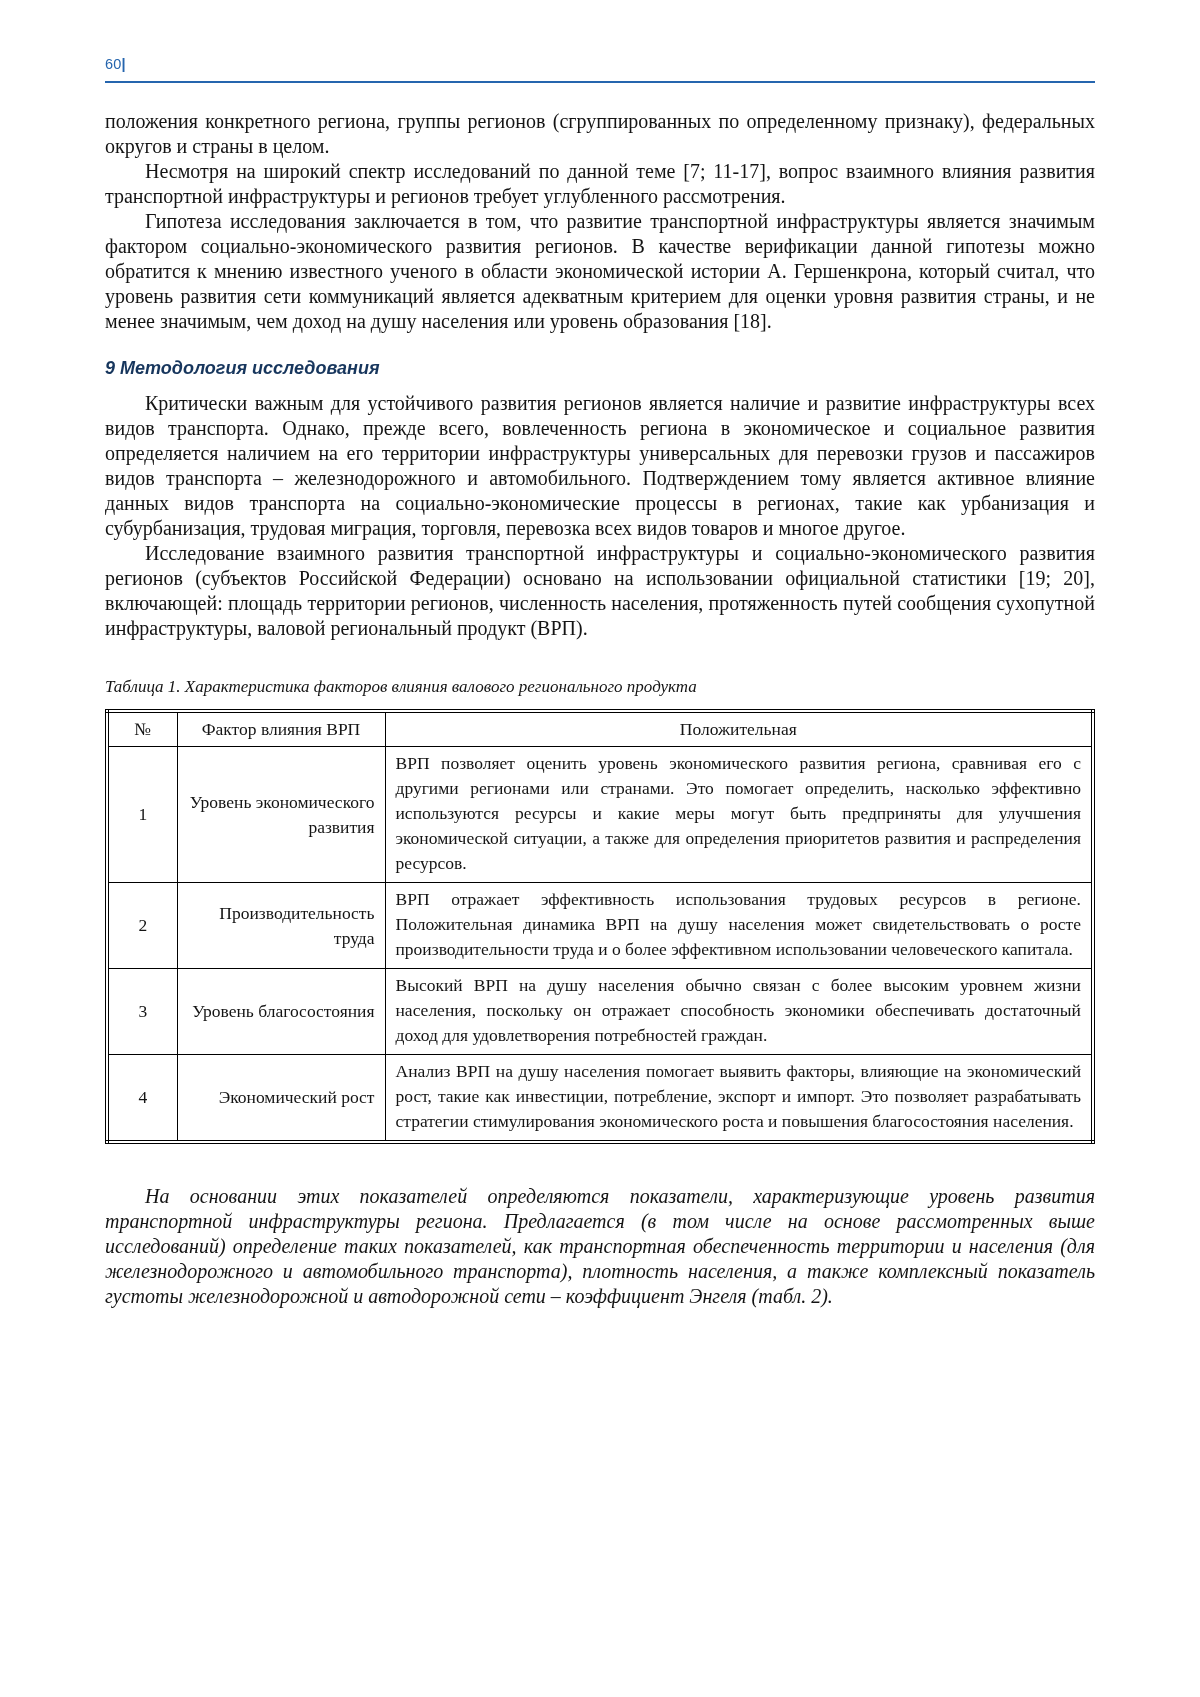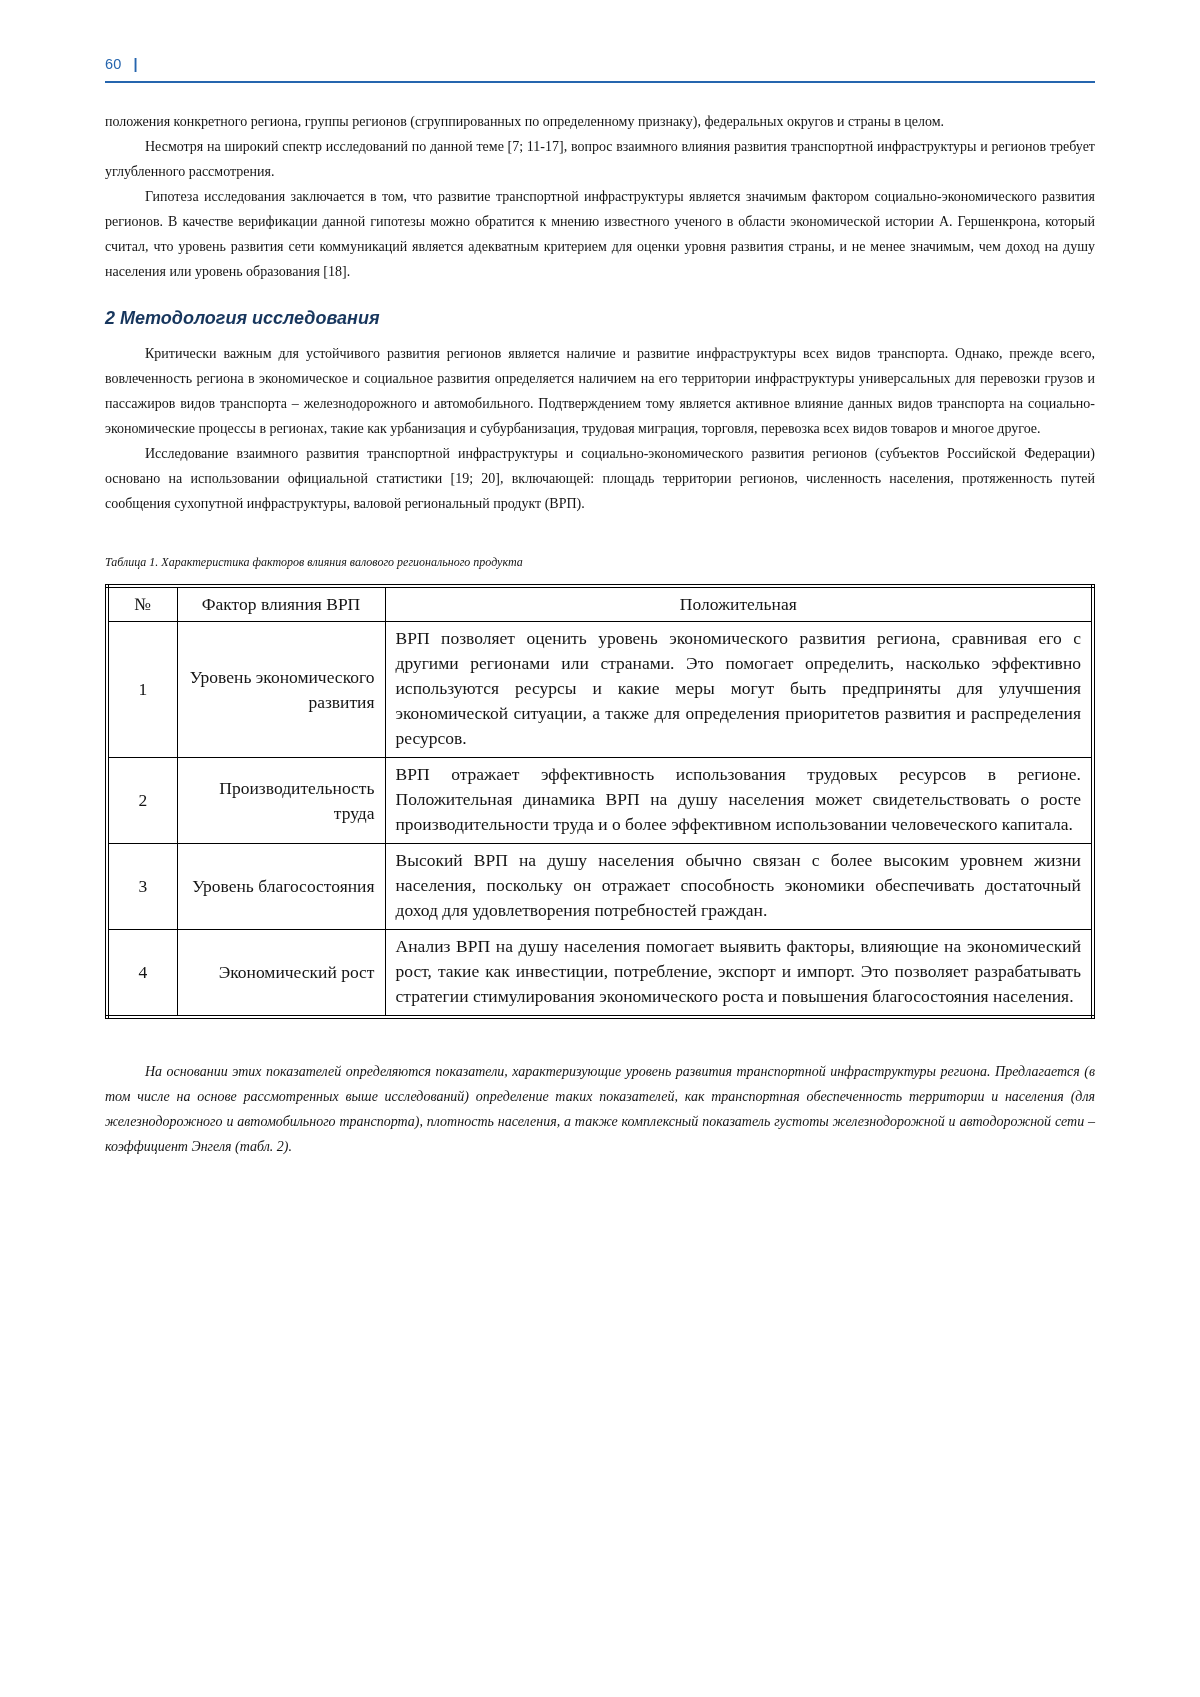"60" .running-head { gap: 12px -> none }
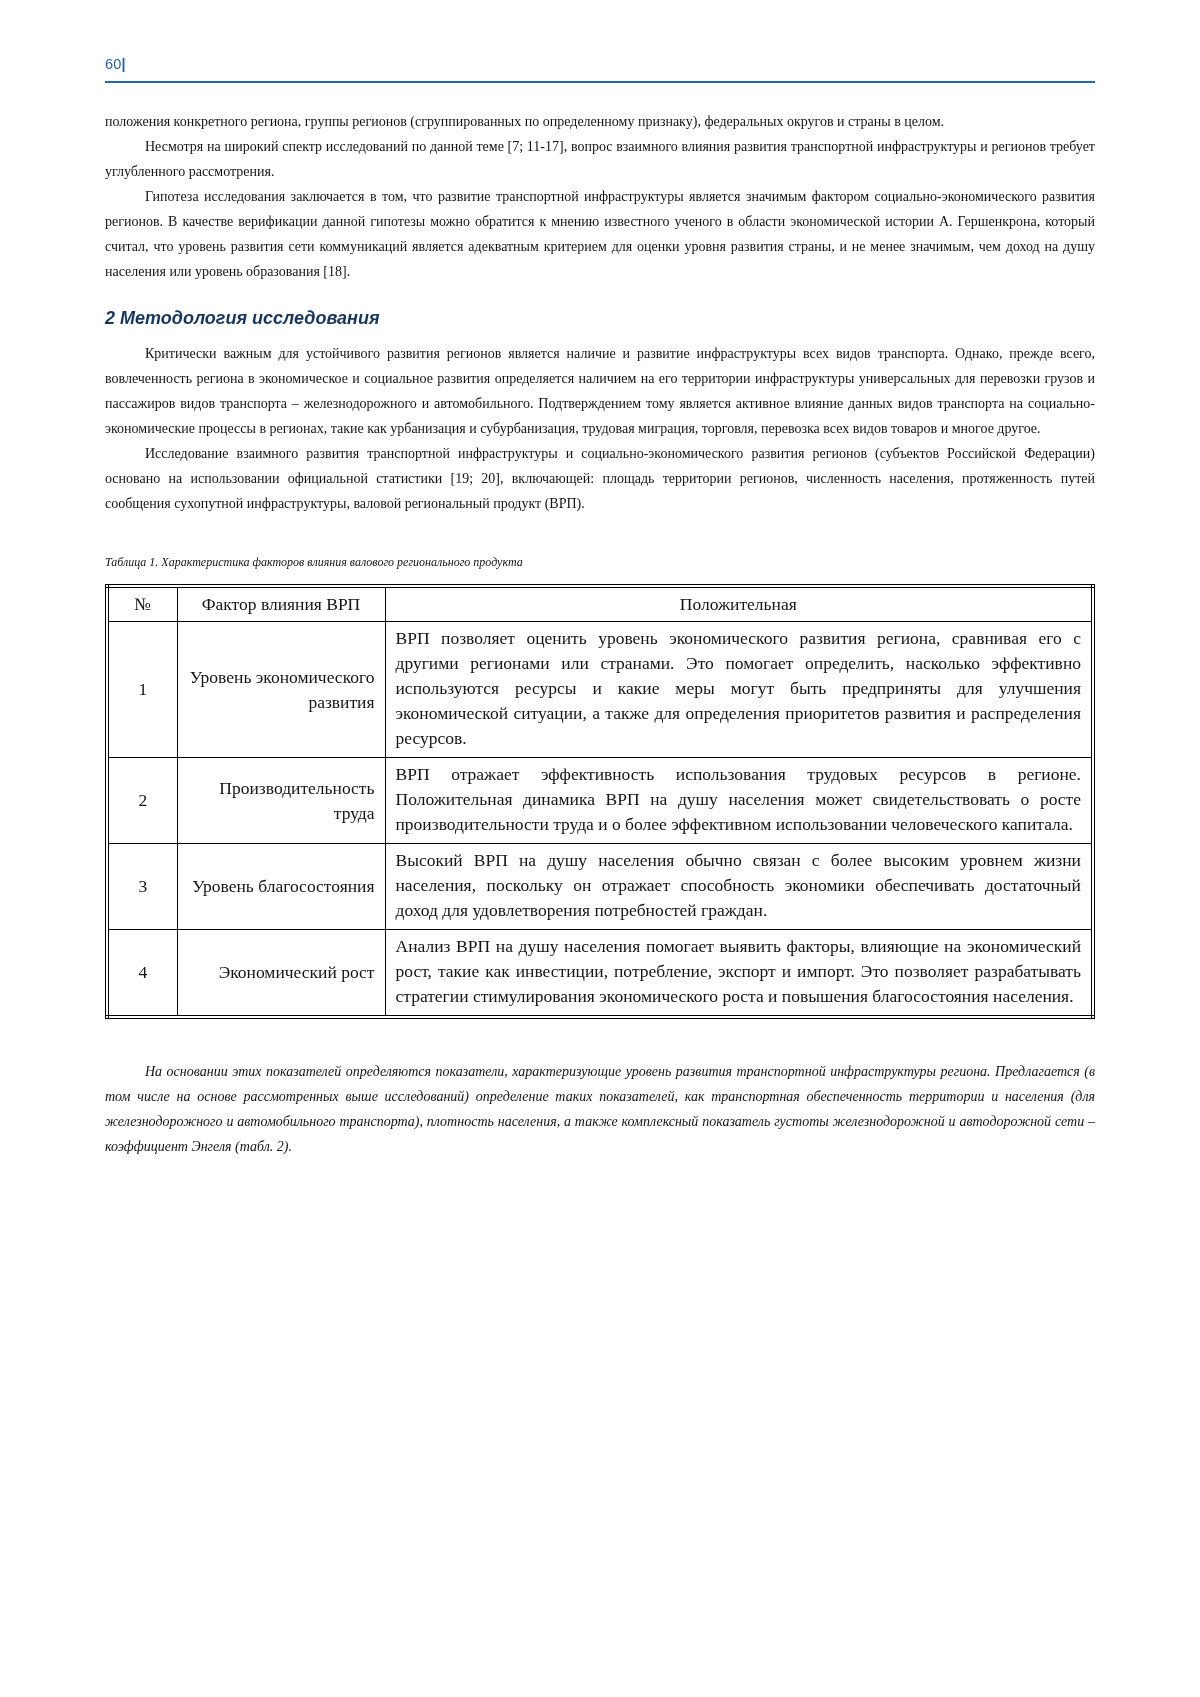"положения конкретного региона, группы" p.body { font-size: 14px -> 20px }
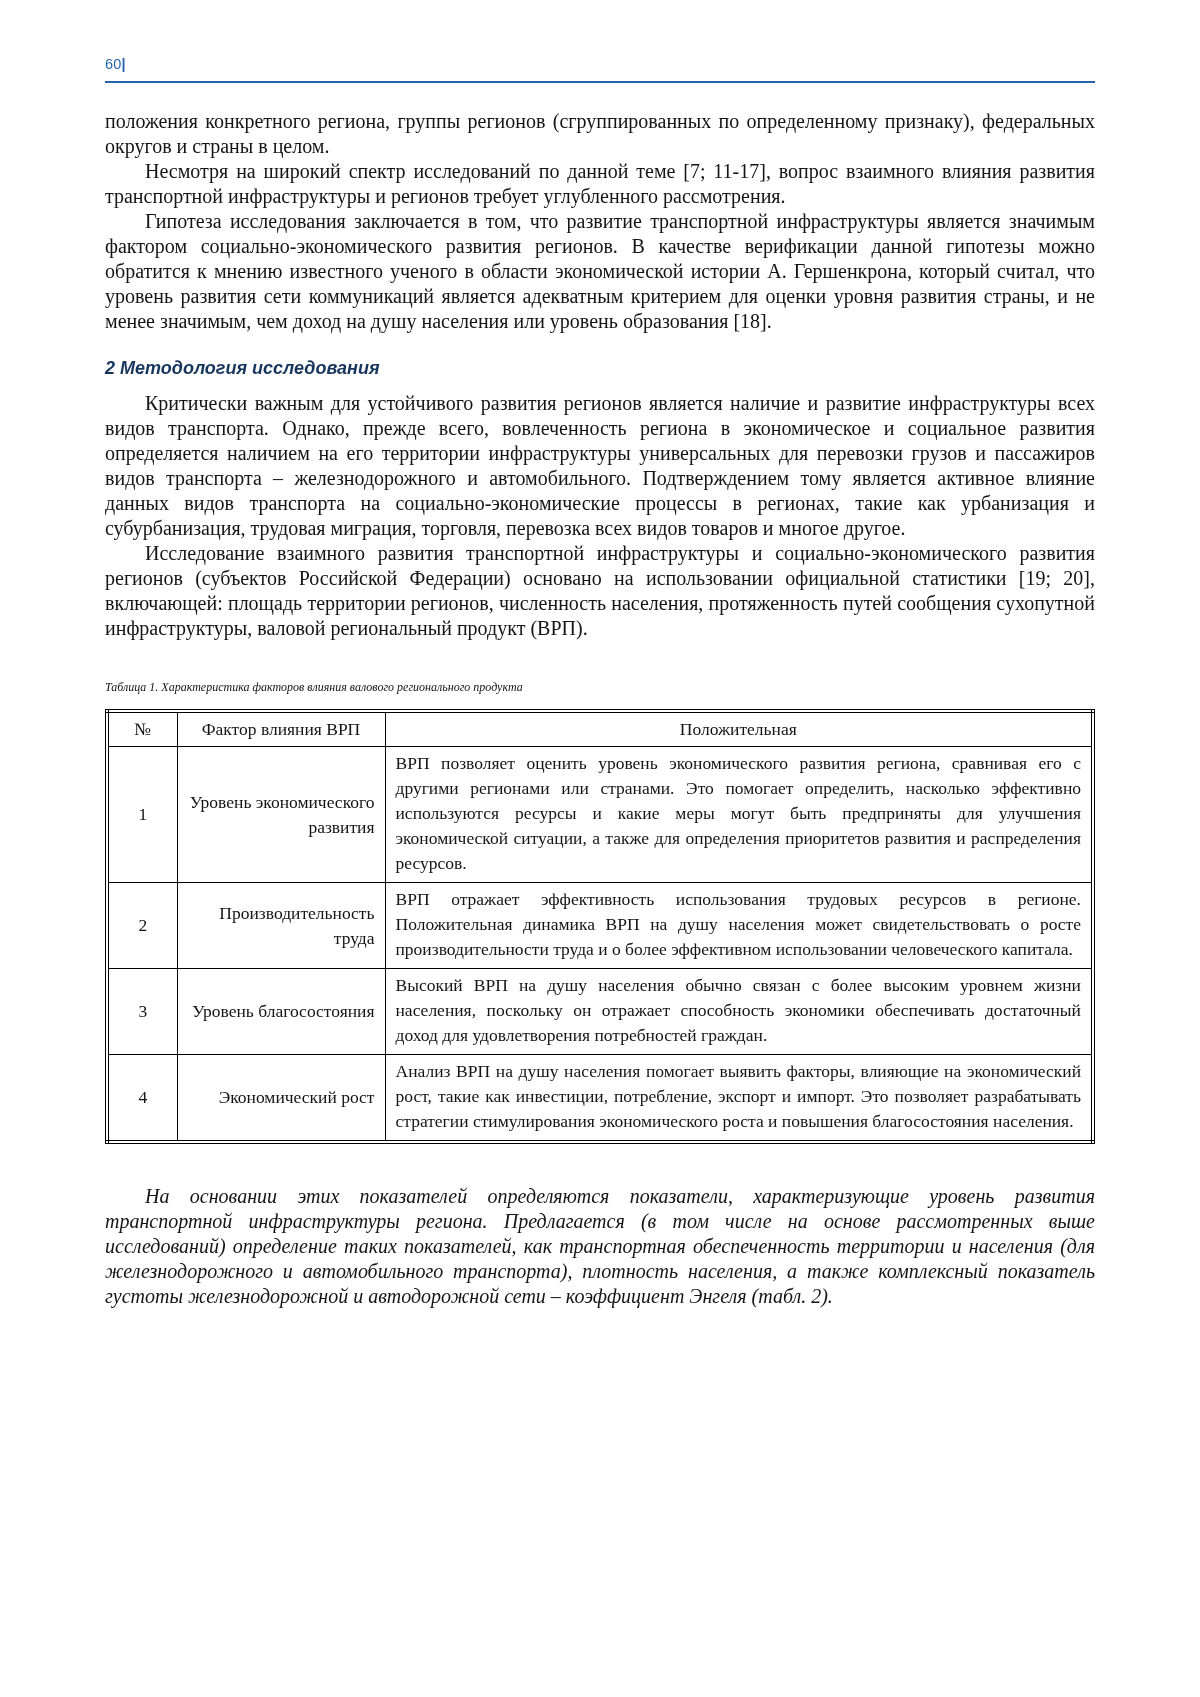"2 Методология исследования" h2.section-heading { text: 2 -> 9 }
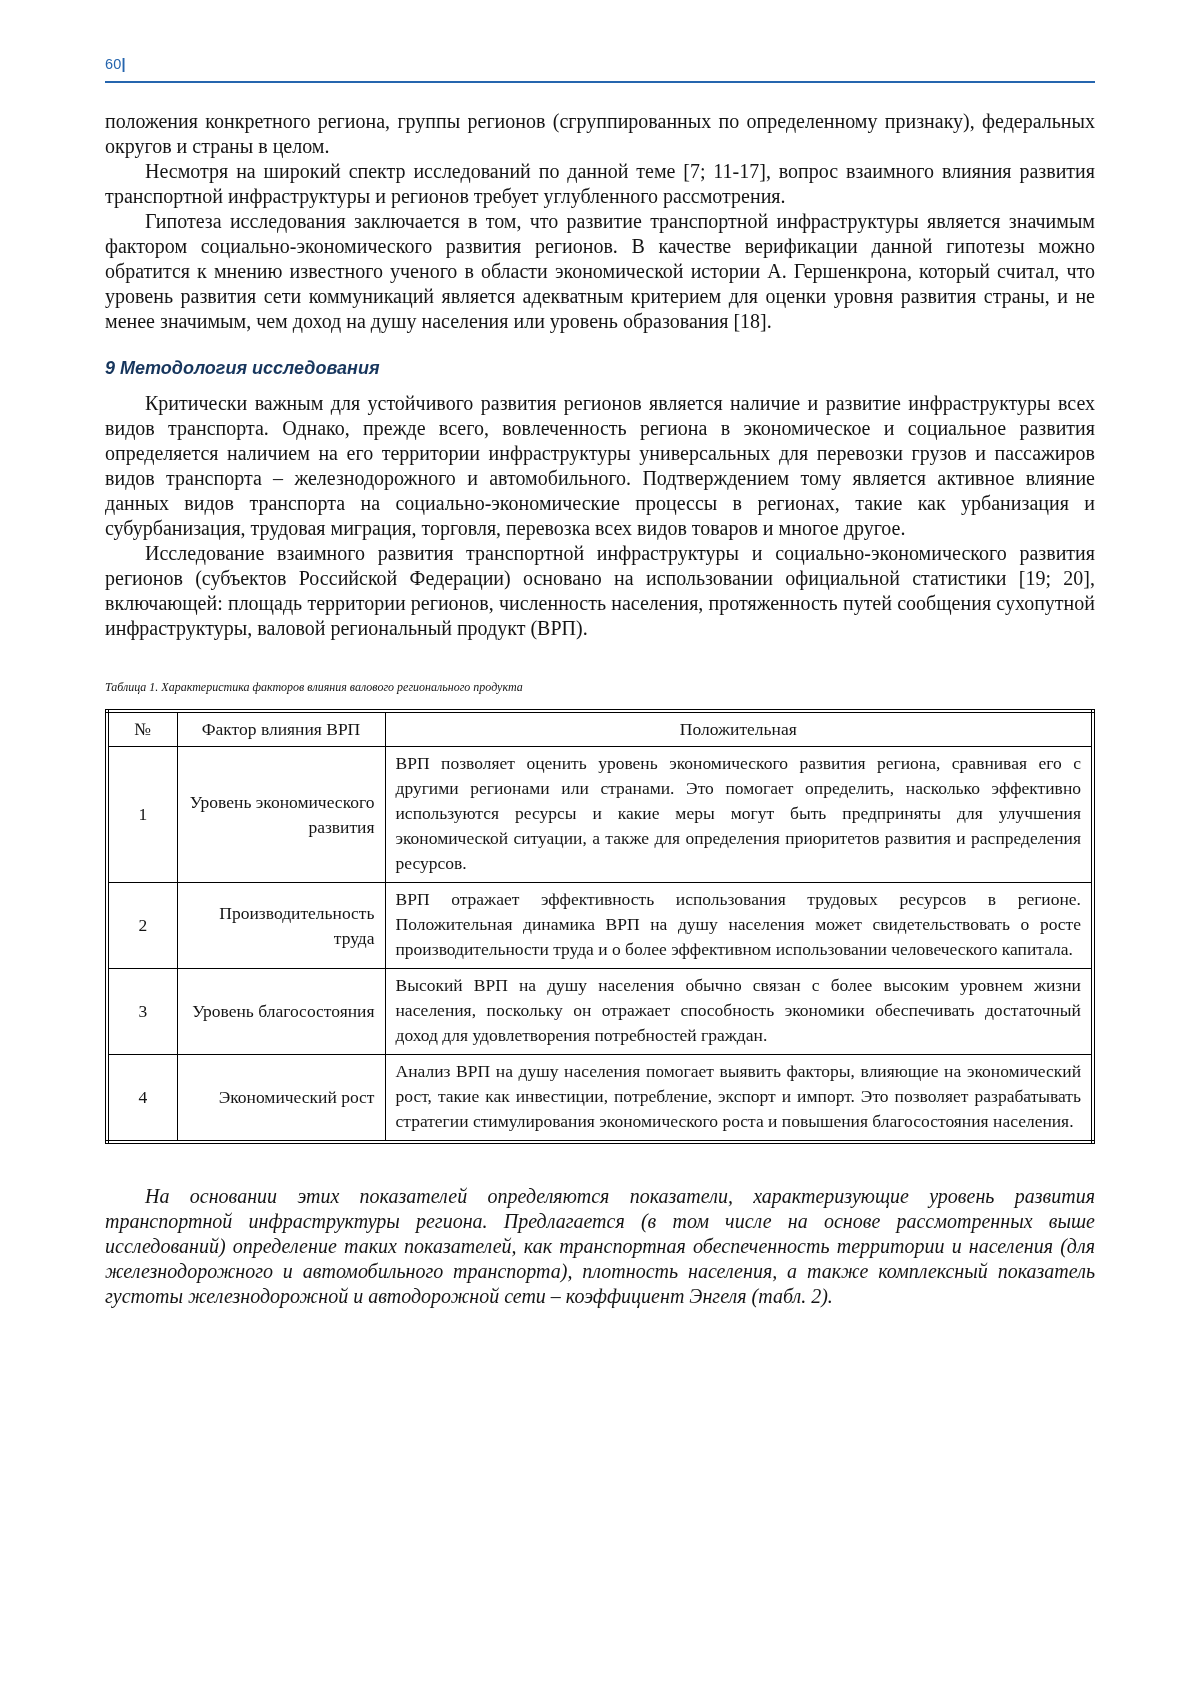"Таблица 1. Характеристика факторов" p.table-caption { font-size: 12px -> 17px }
